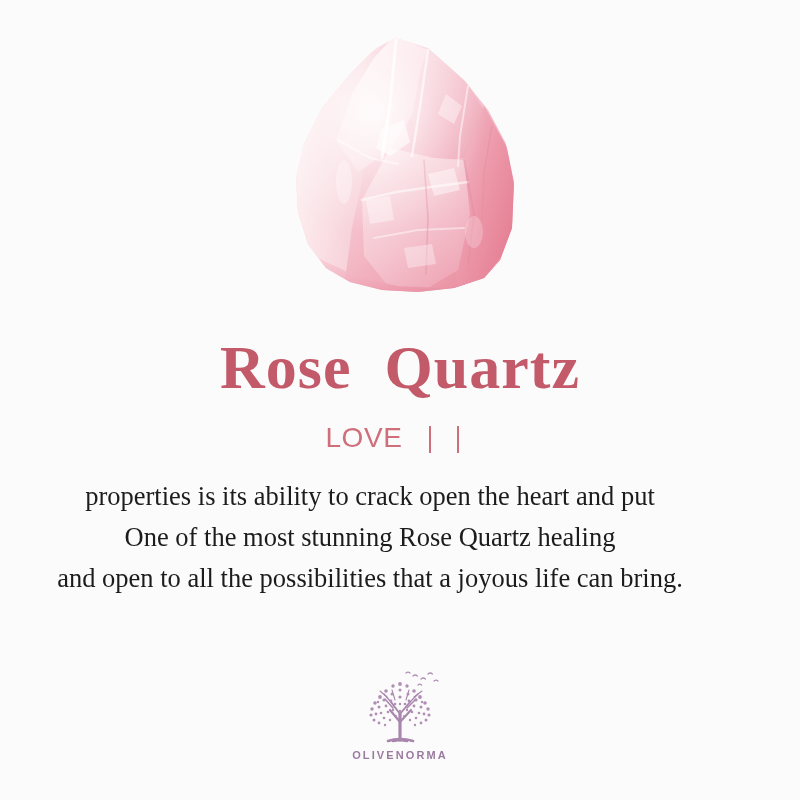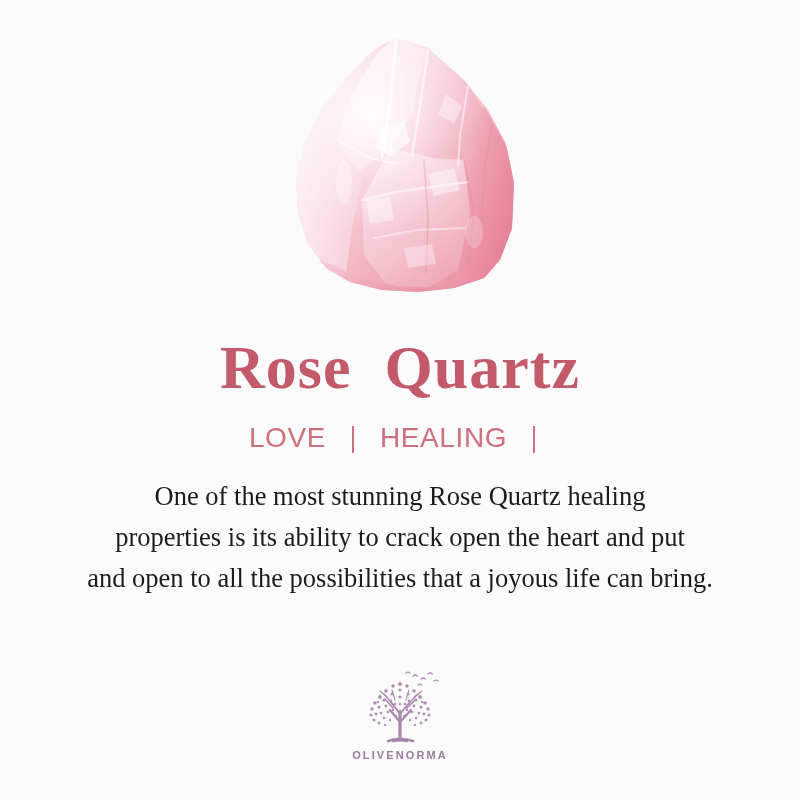"Rose Quartz" .poster { align-items: center -> none }
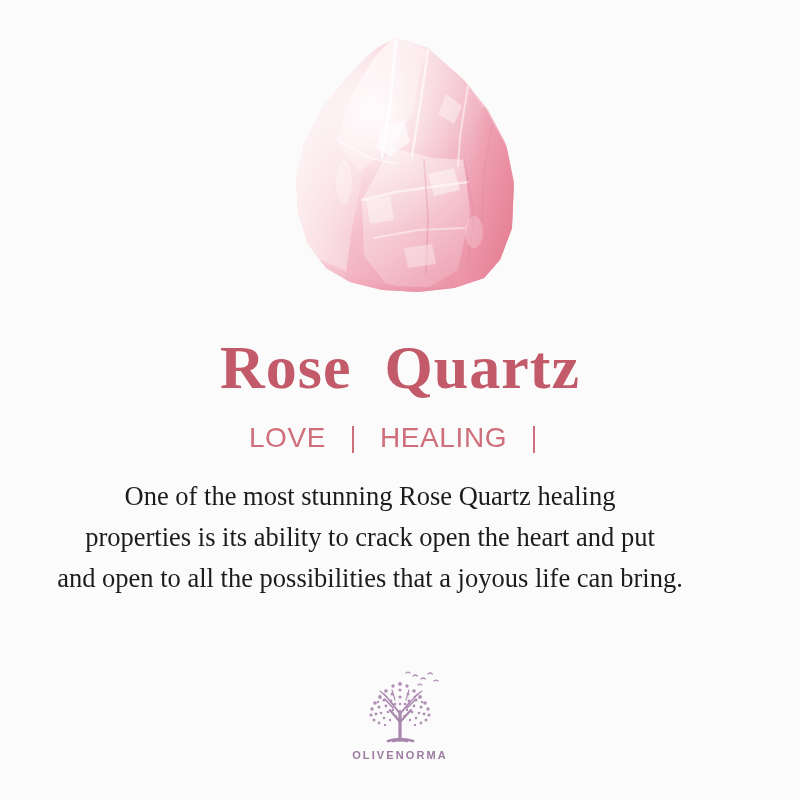"HEALING" span { html: <span>HEALING</span> -> none }
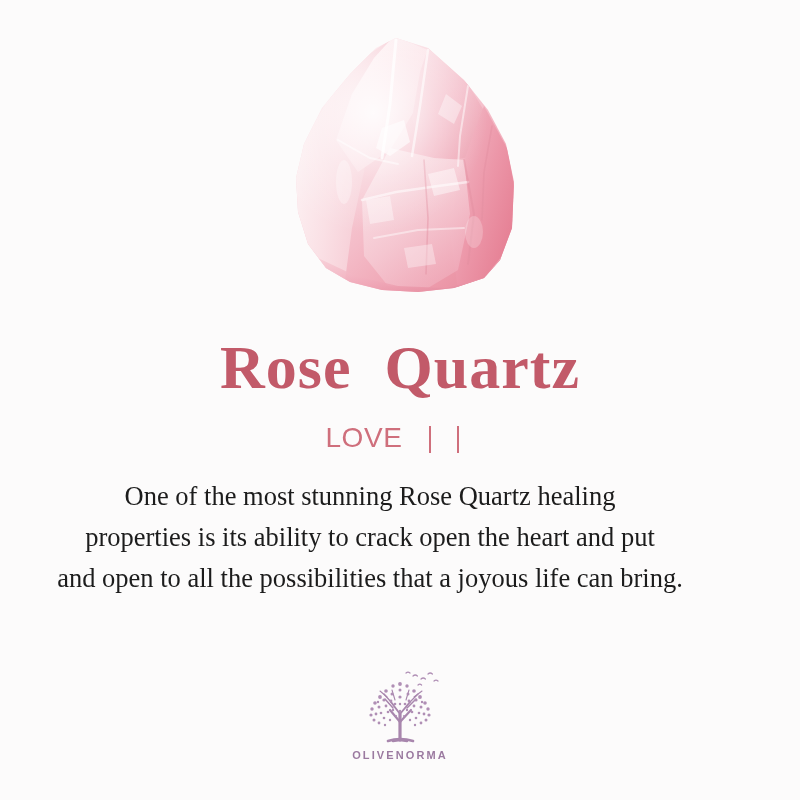"One of the most stunning" span.ln { order: before "properties is its ability to" -> after "properties is its ability to" }
